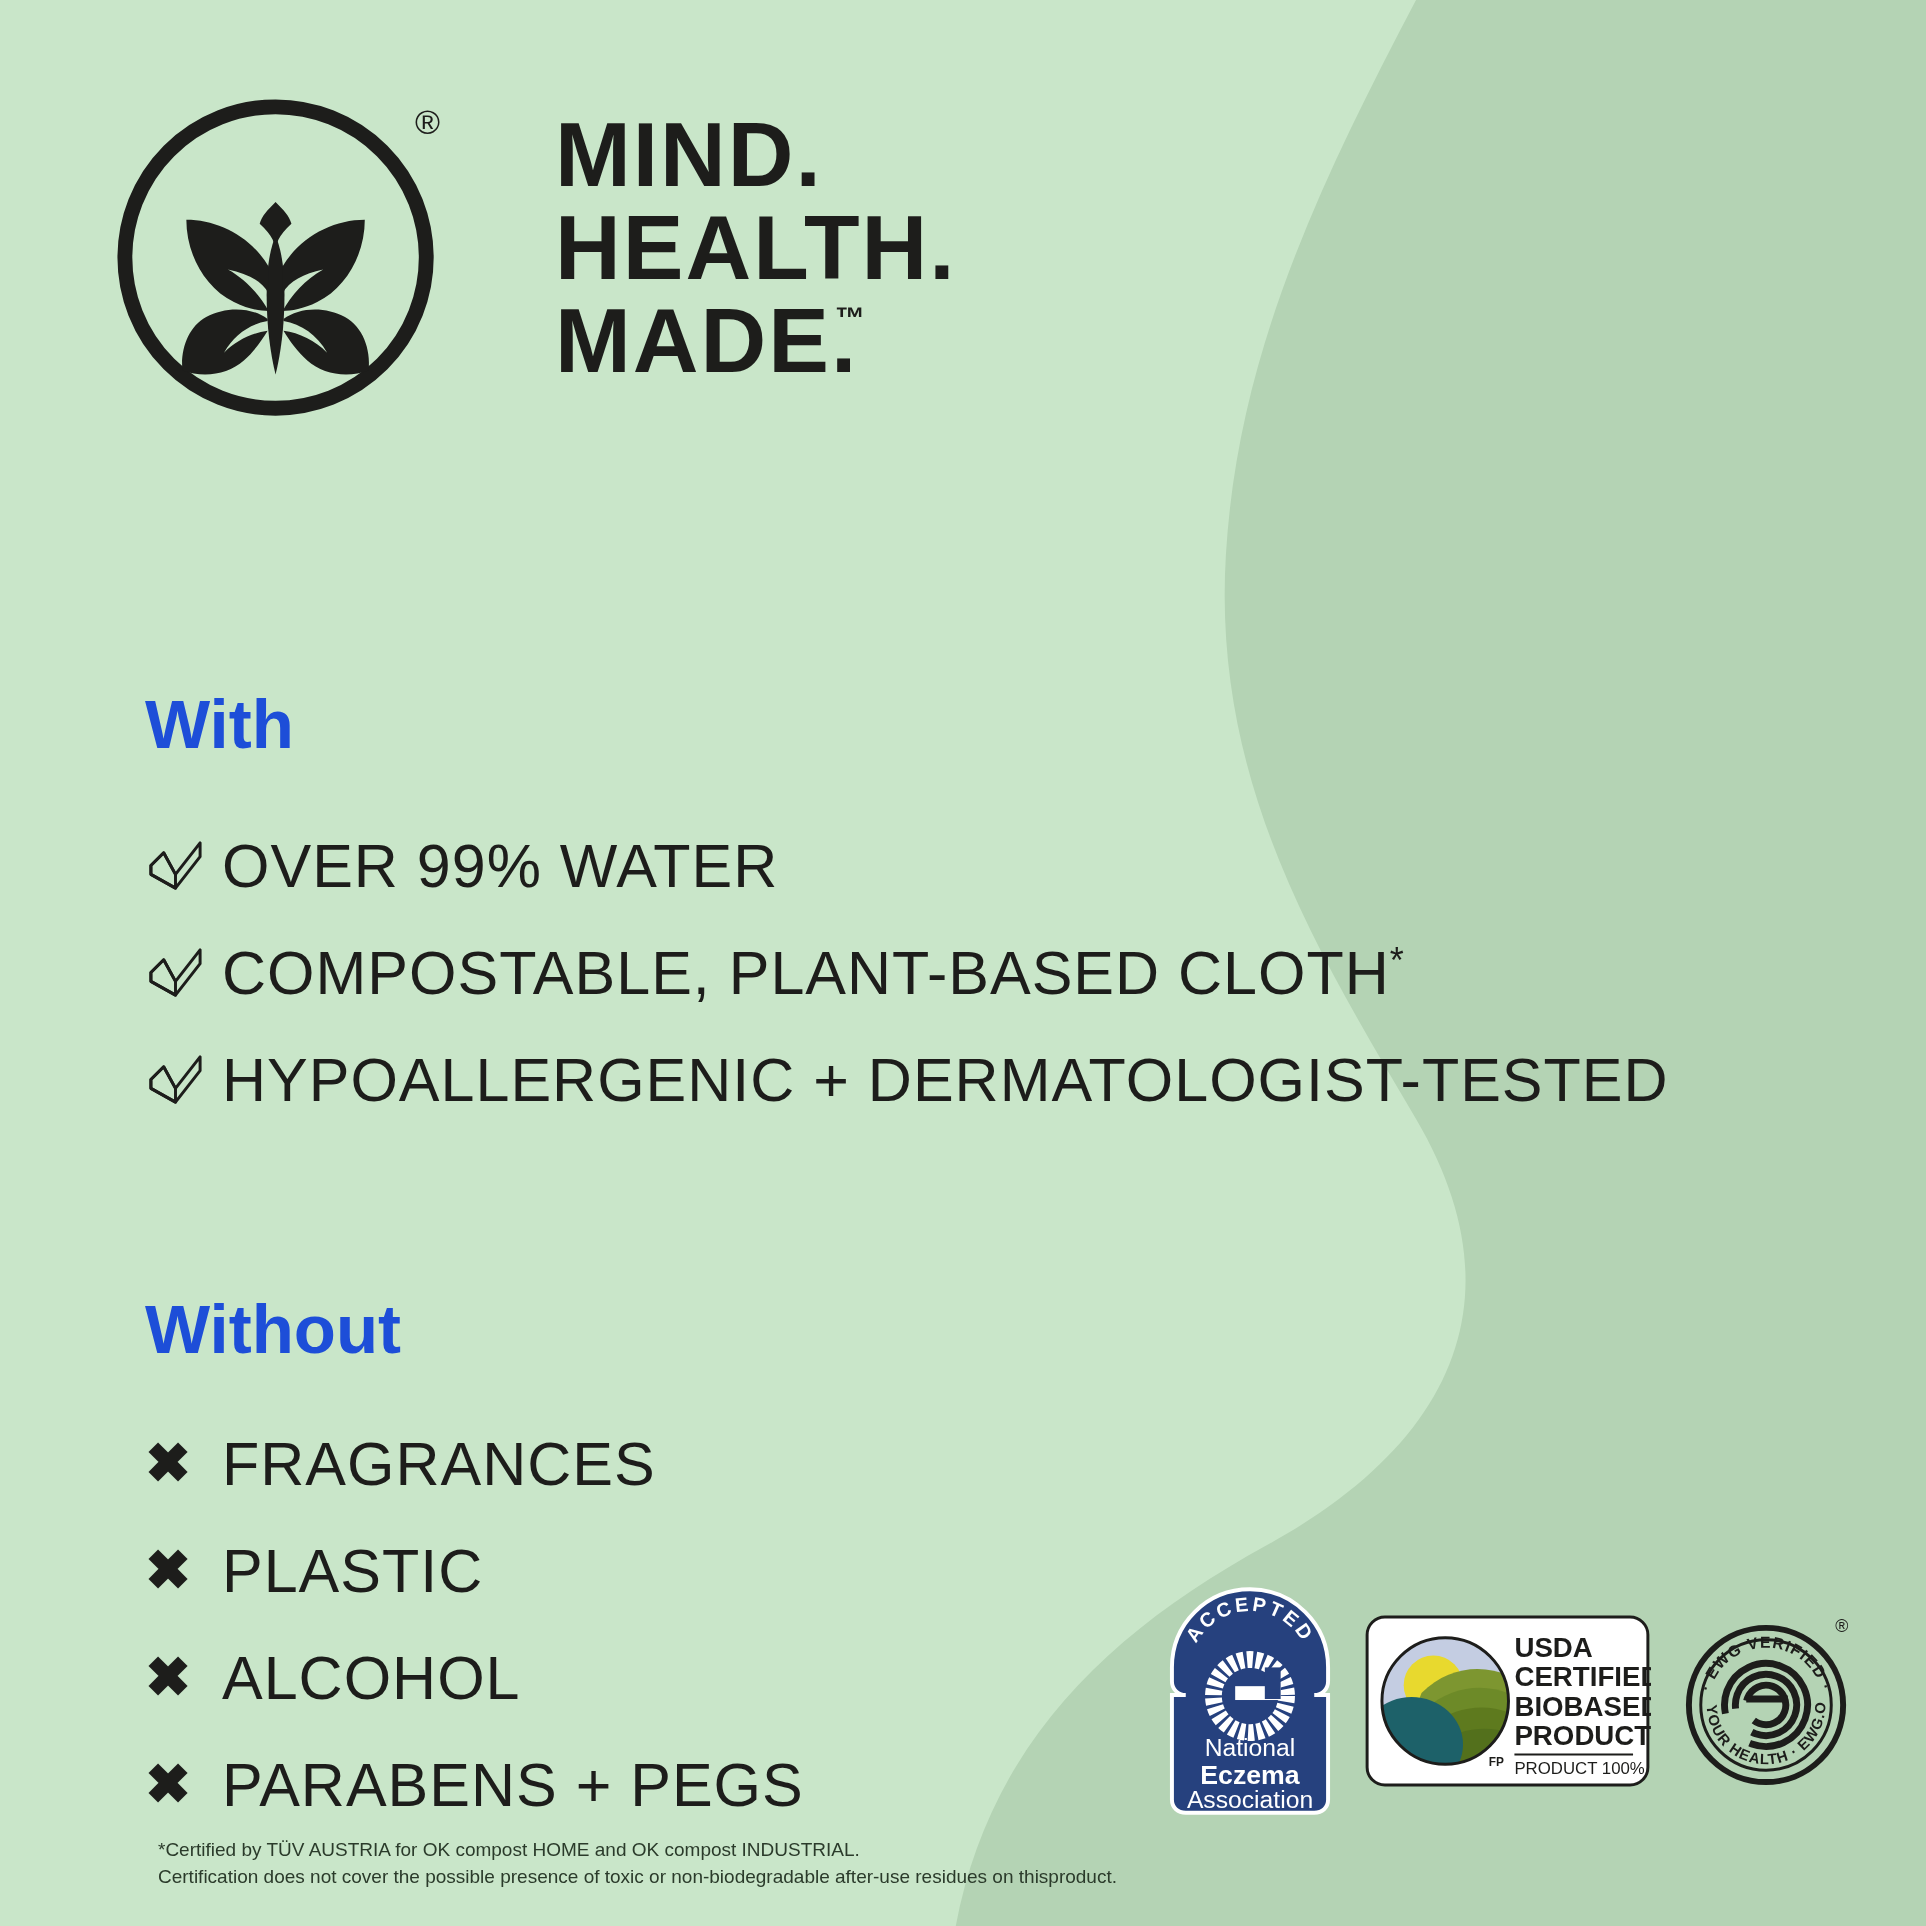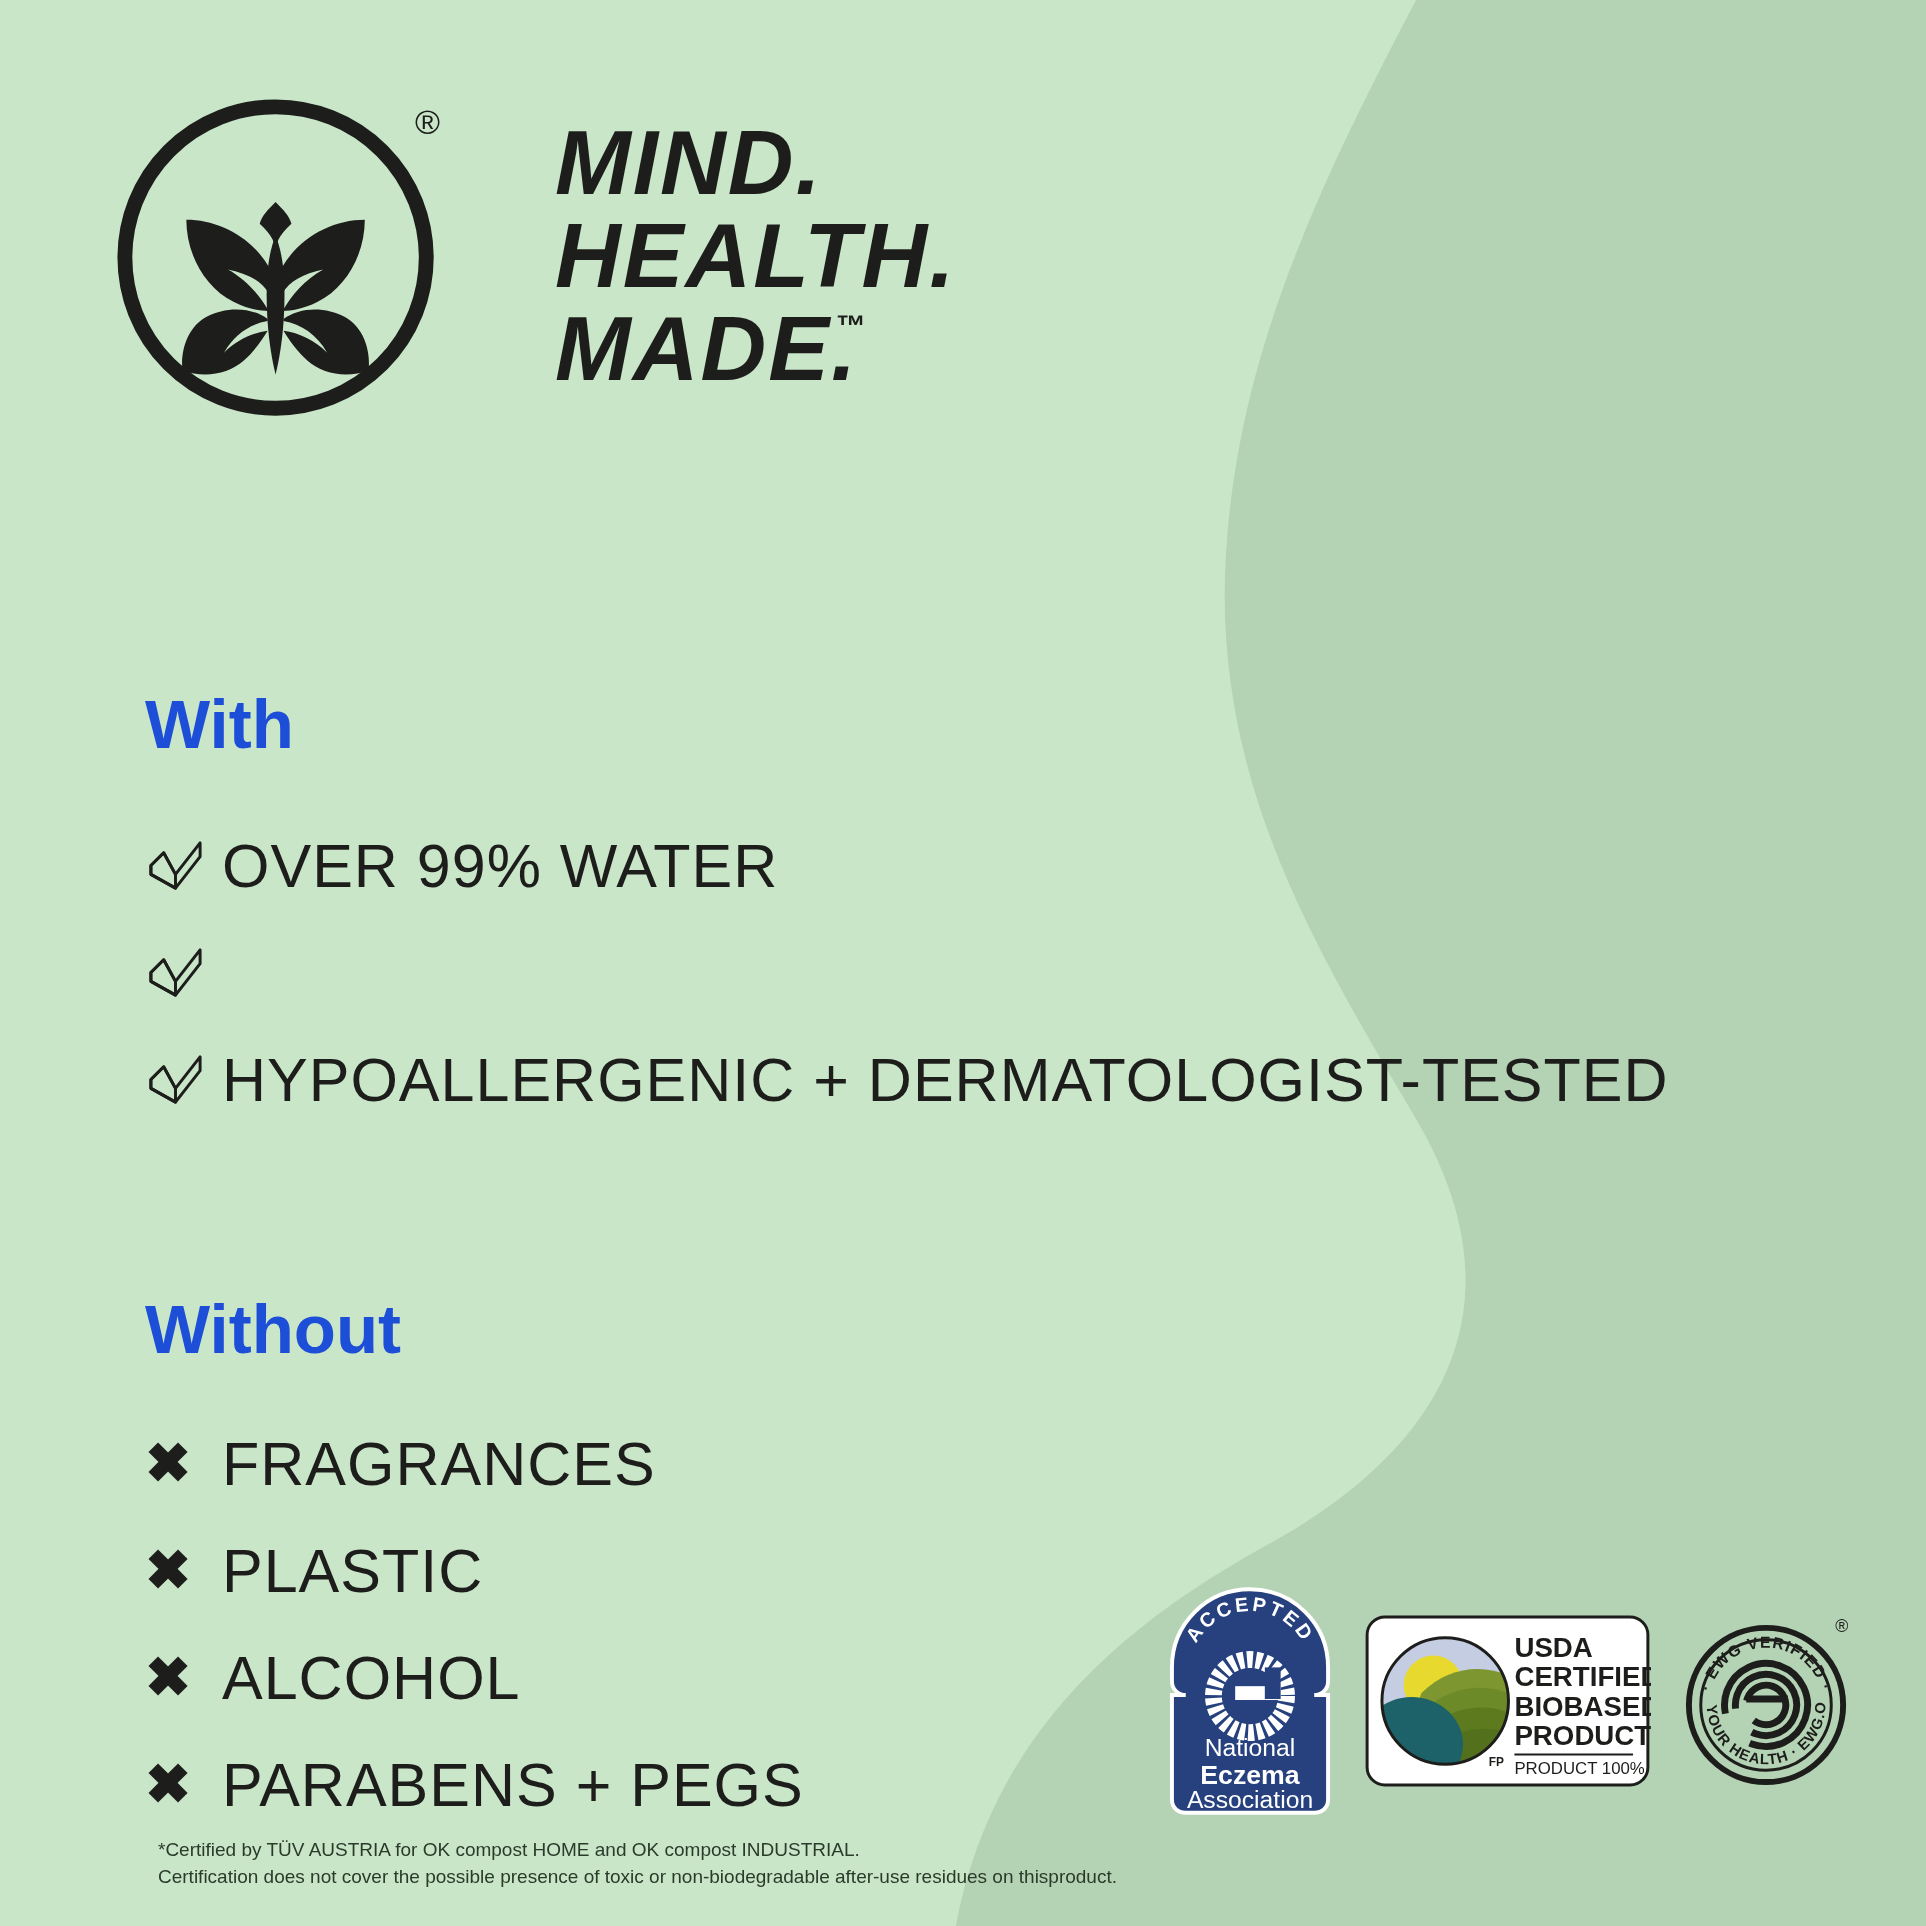"MIND." #wordmark { font-style: italic -> none; margin-top: 32px -> 24px }
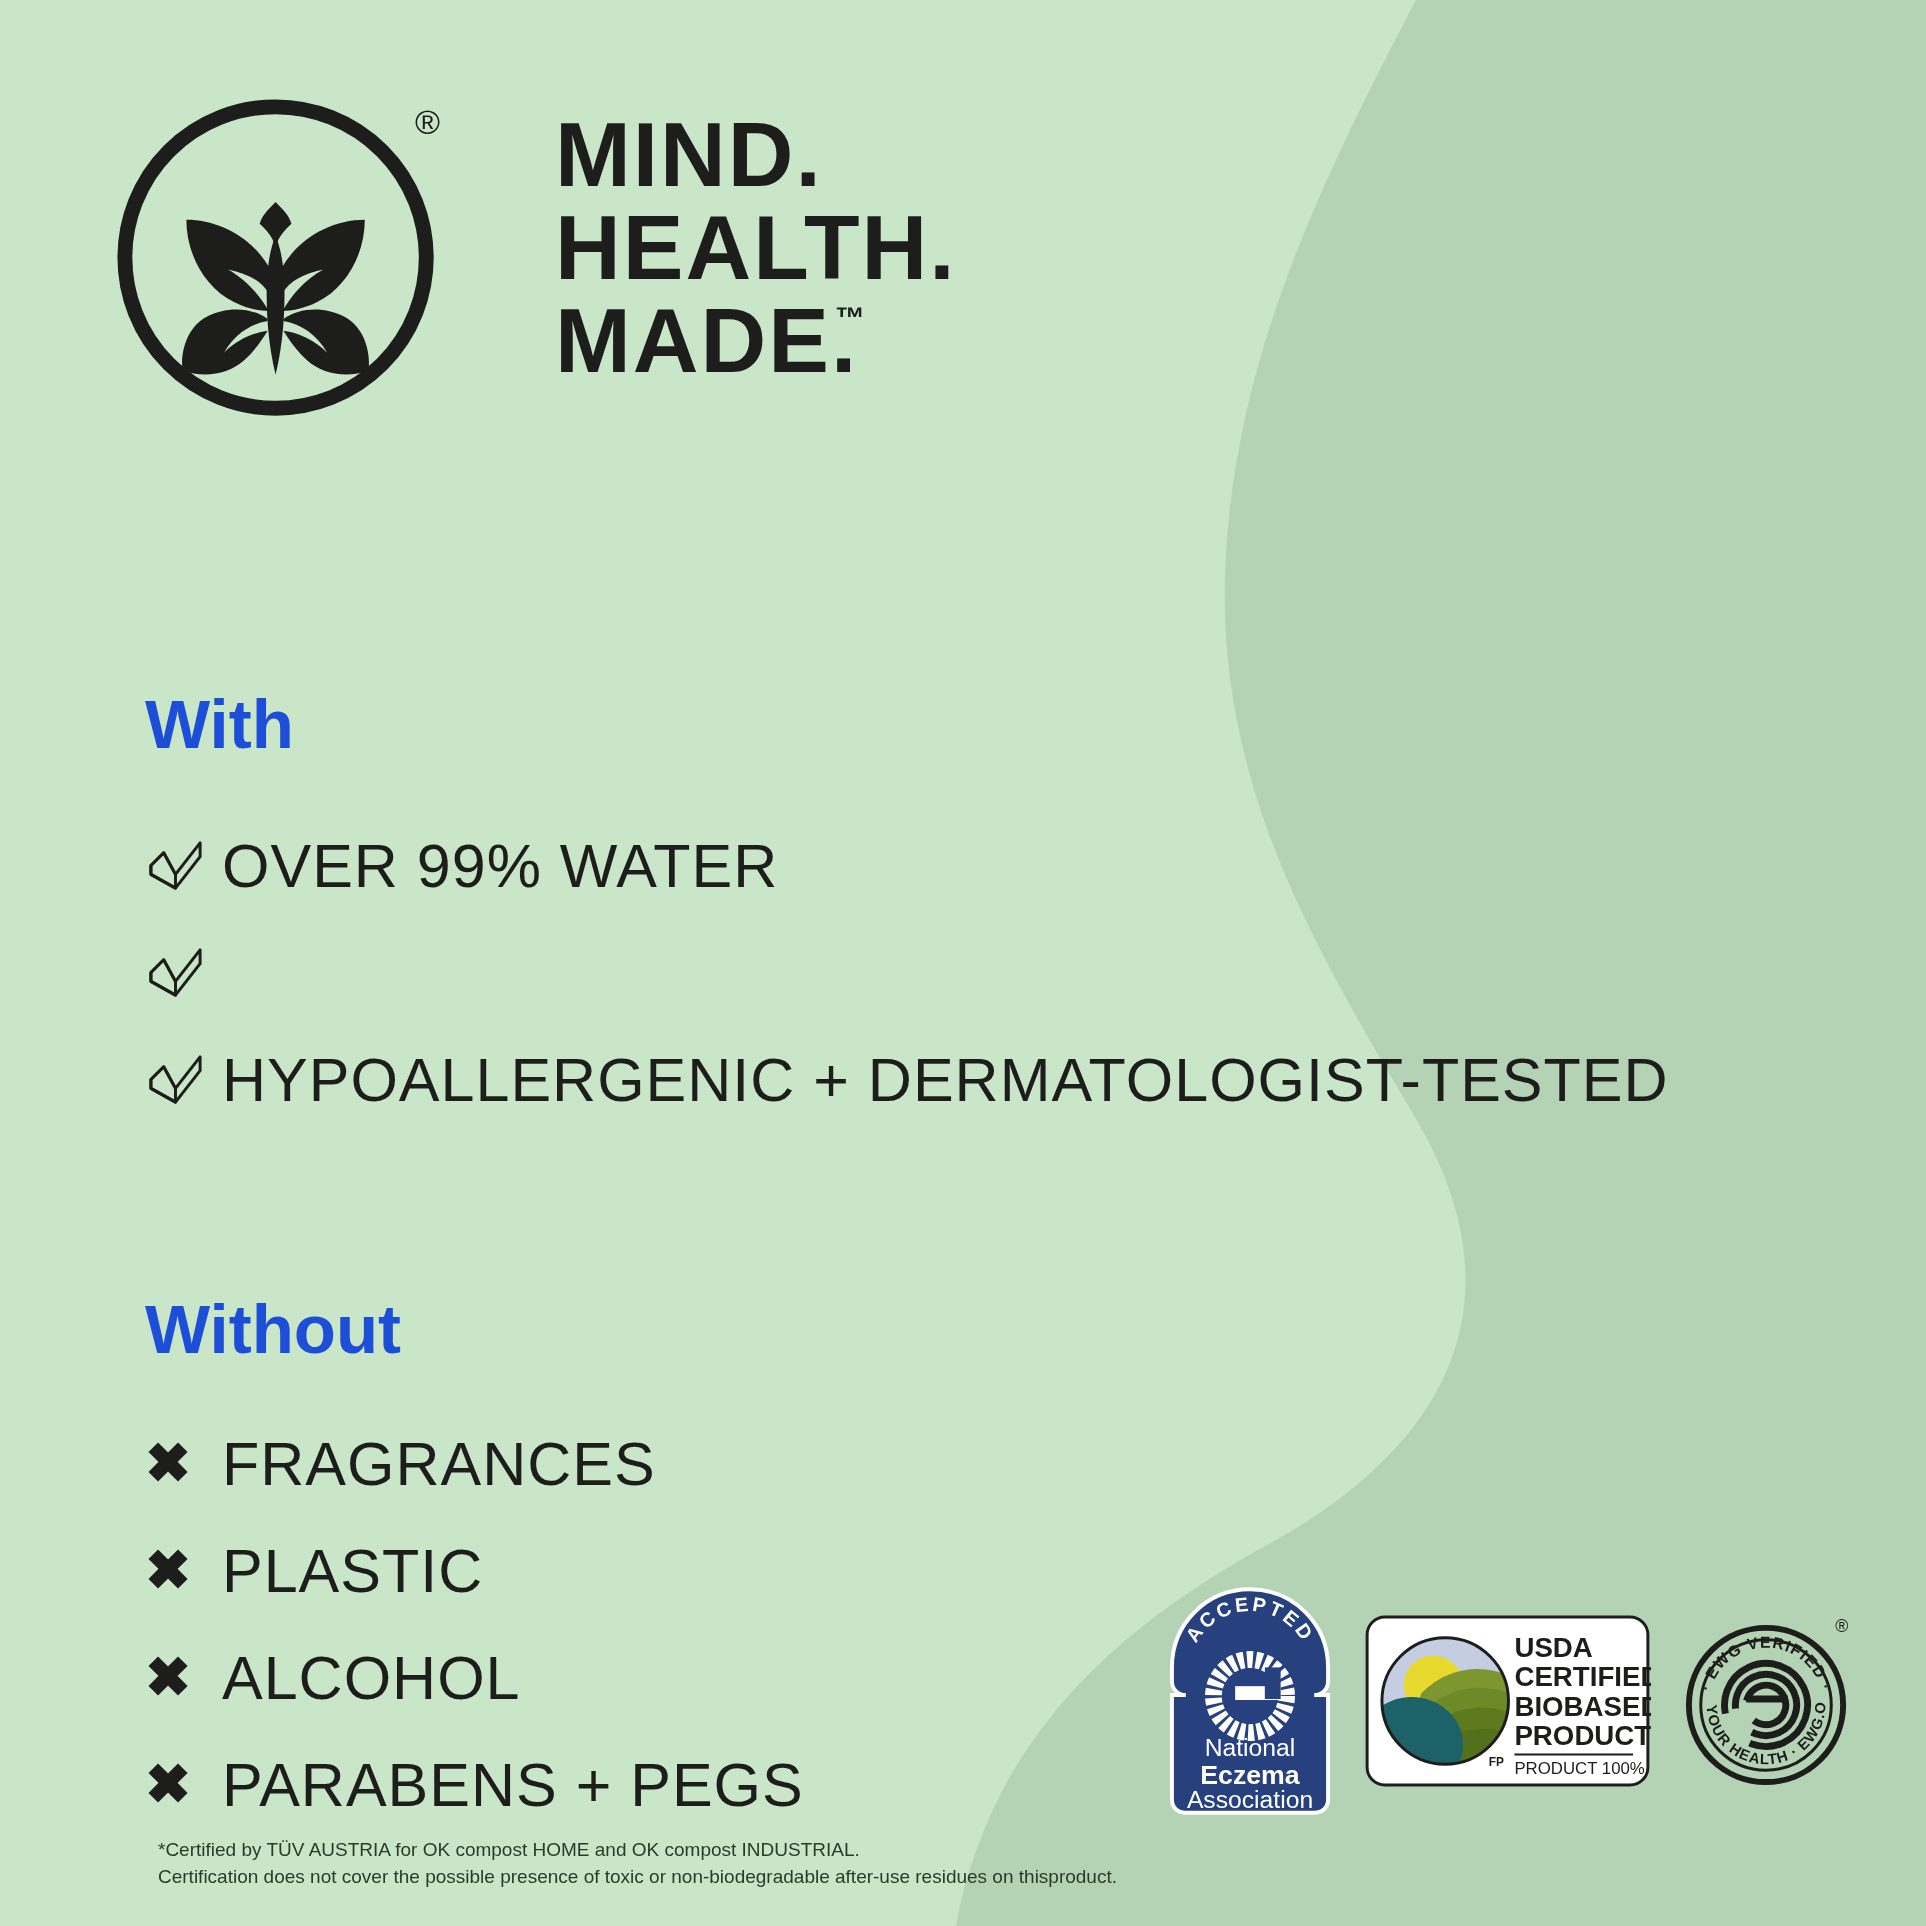"COMPOSTABLE, PLANT-BASED CLOTH*" span.claim-text { html: none -> <span><span>COMPOSTABLE, PLANT-BASED CLOTH</span><span>*</span></span> }
